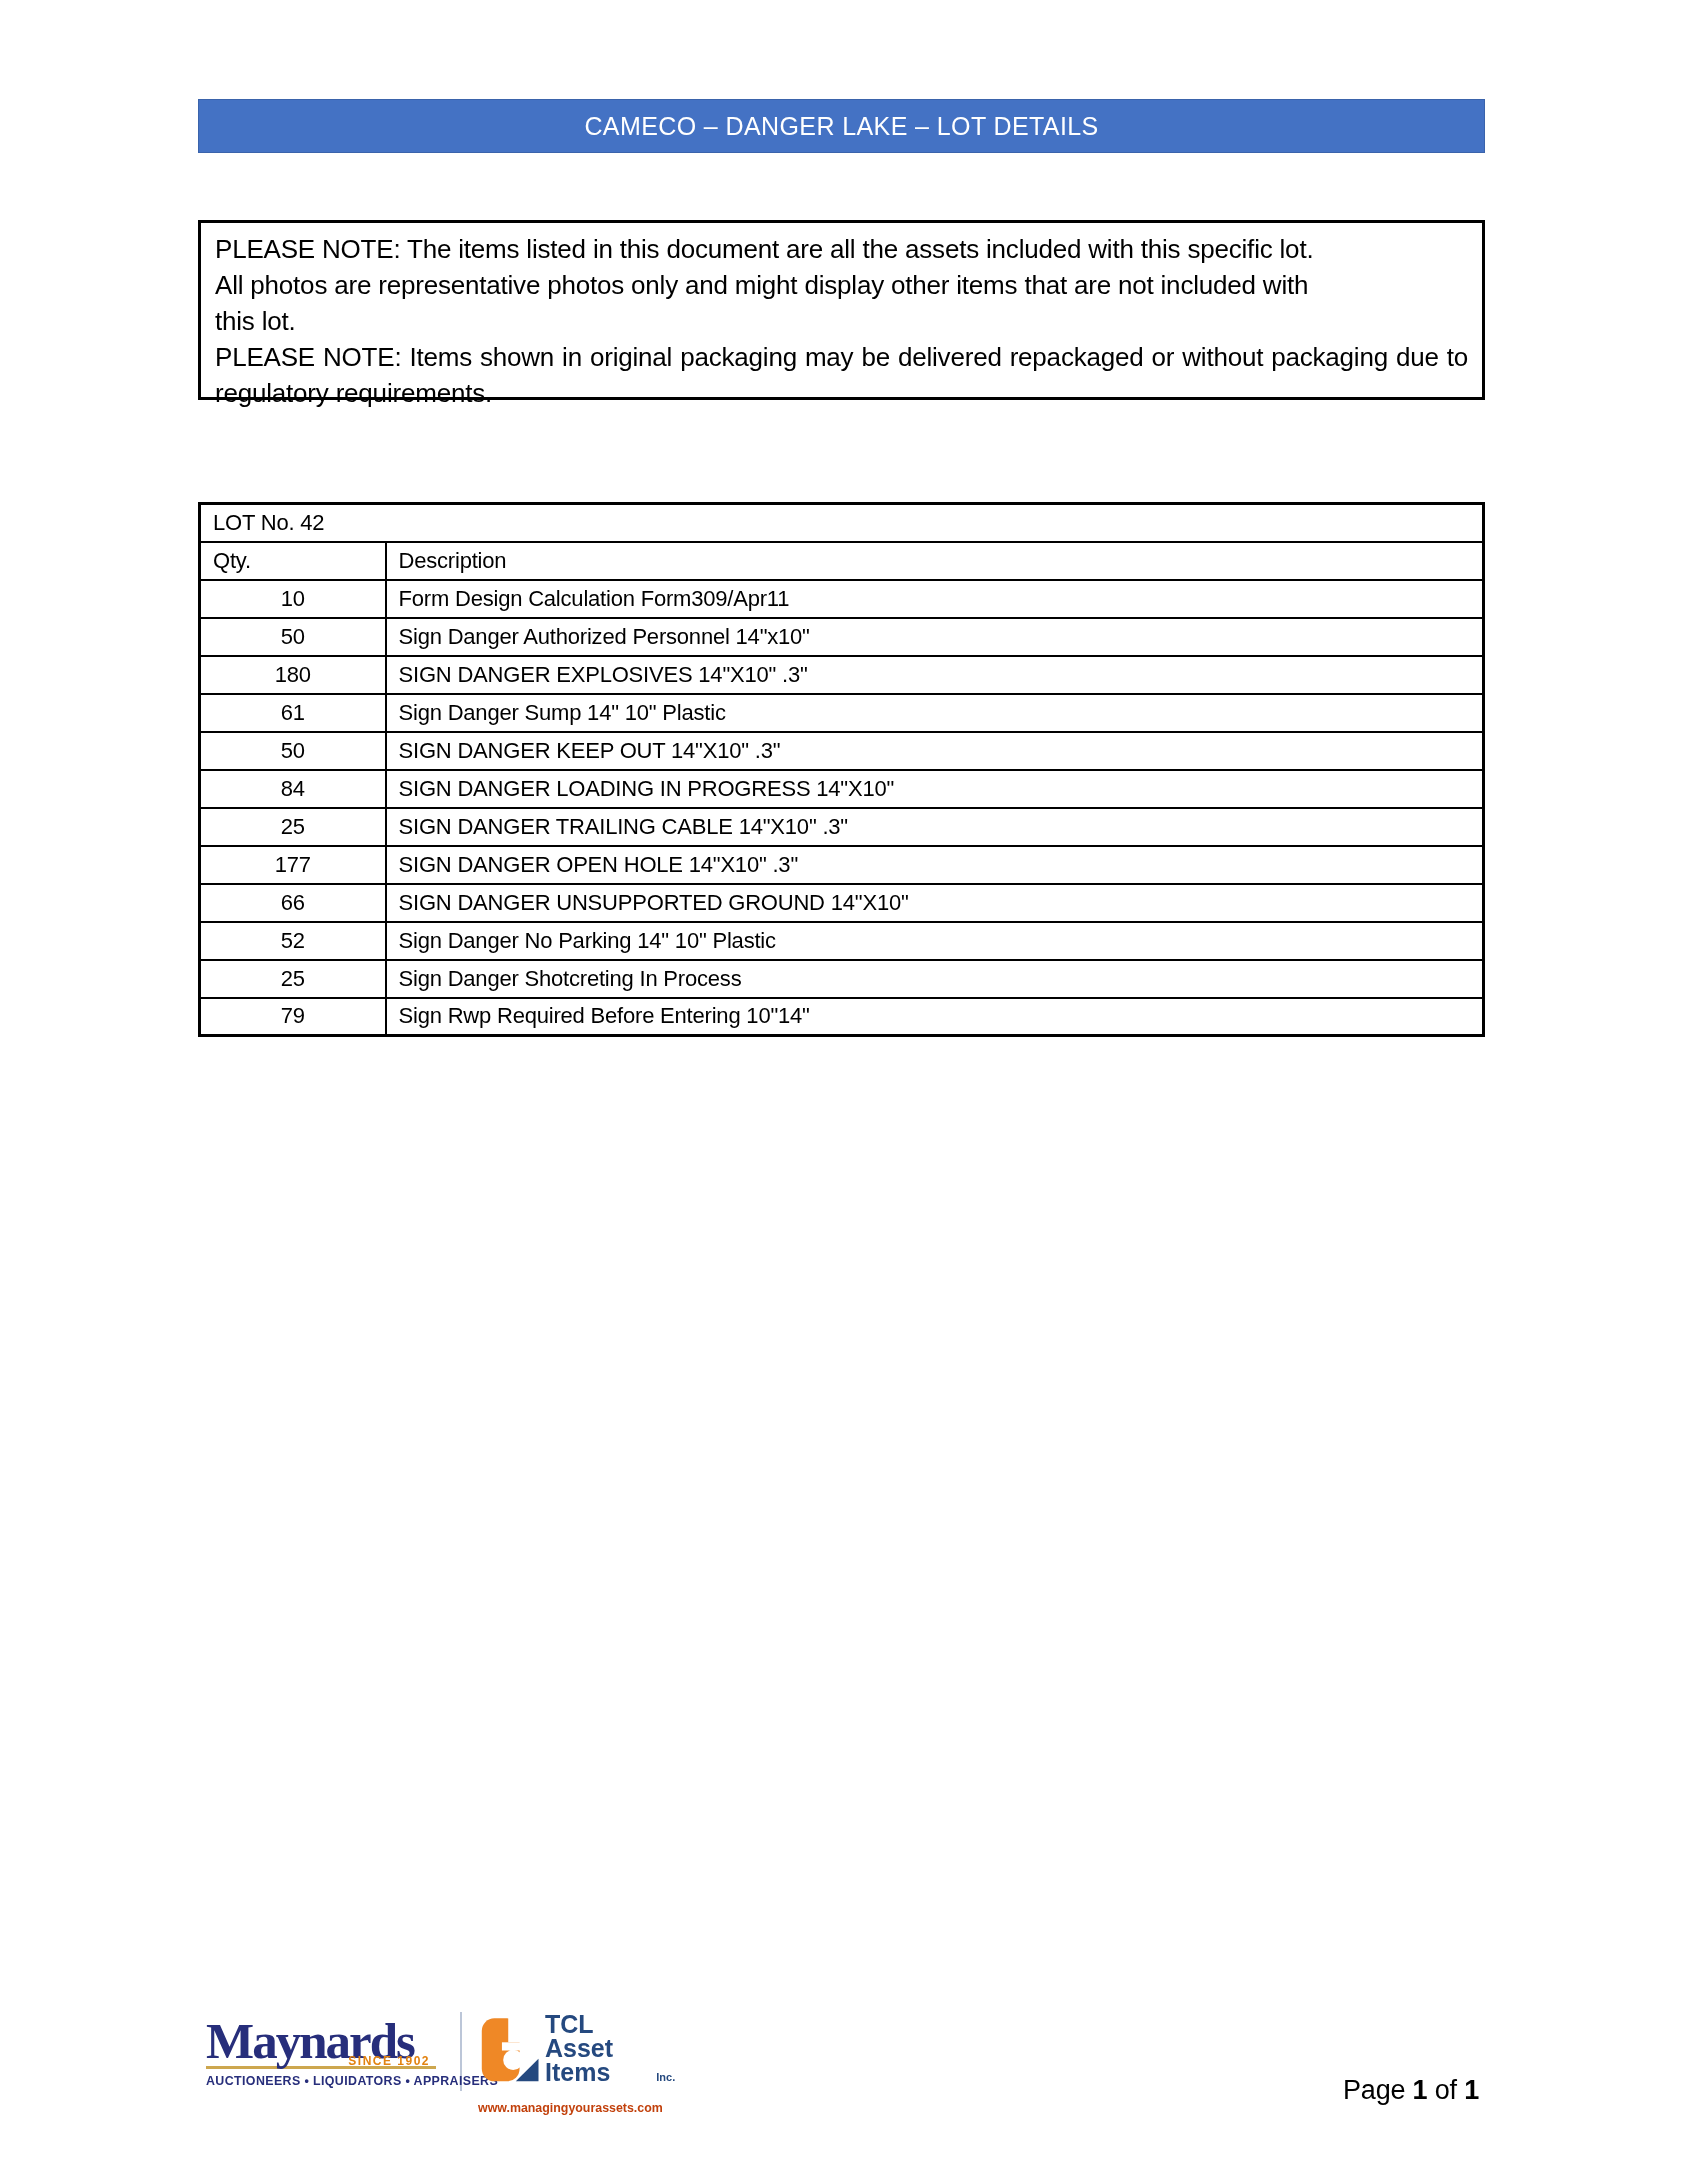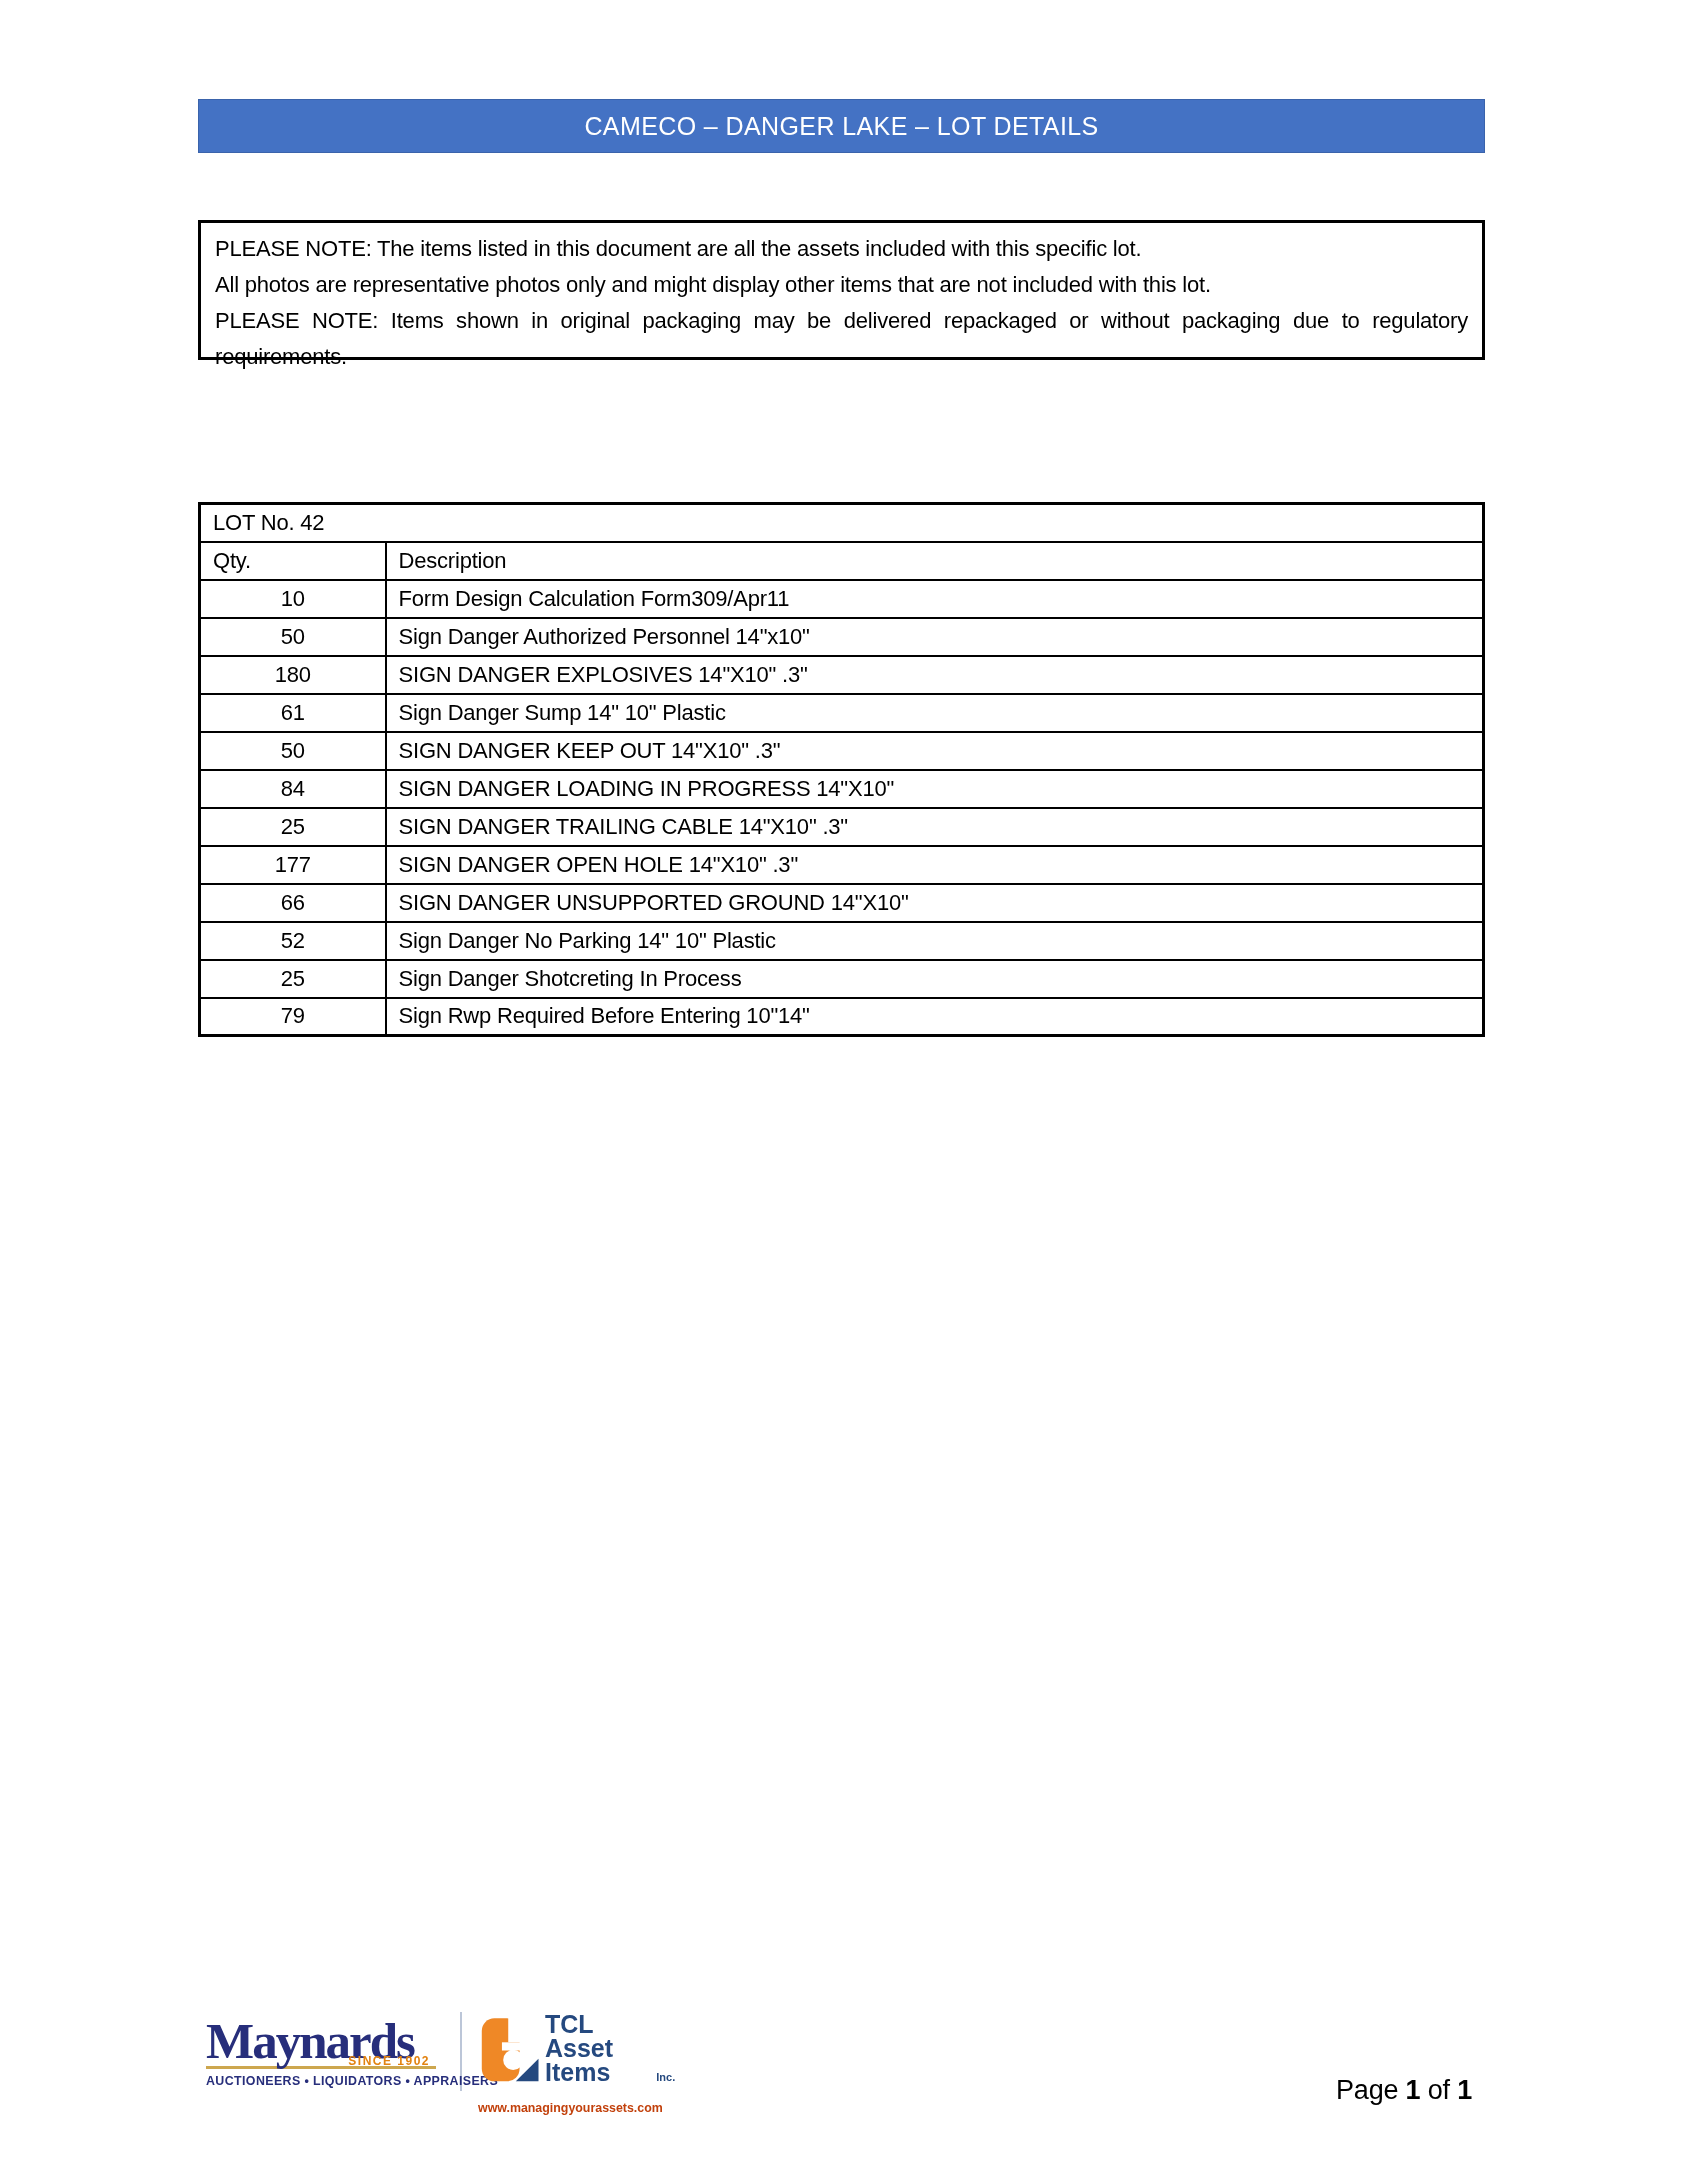"PLEASE NOTE: The items listed" .note-box { font-size: 22px -> 26px; height: 140px -> 180px }
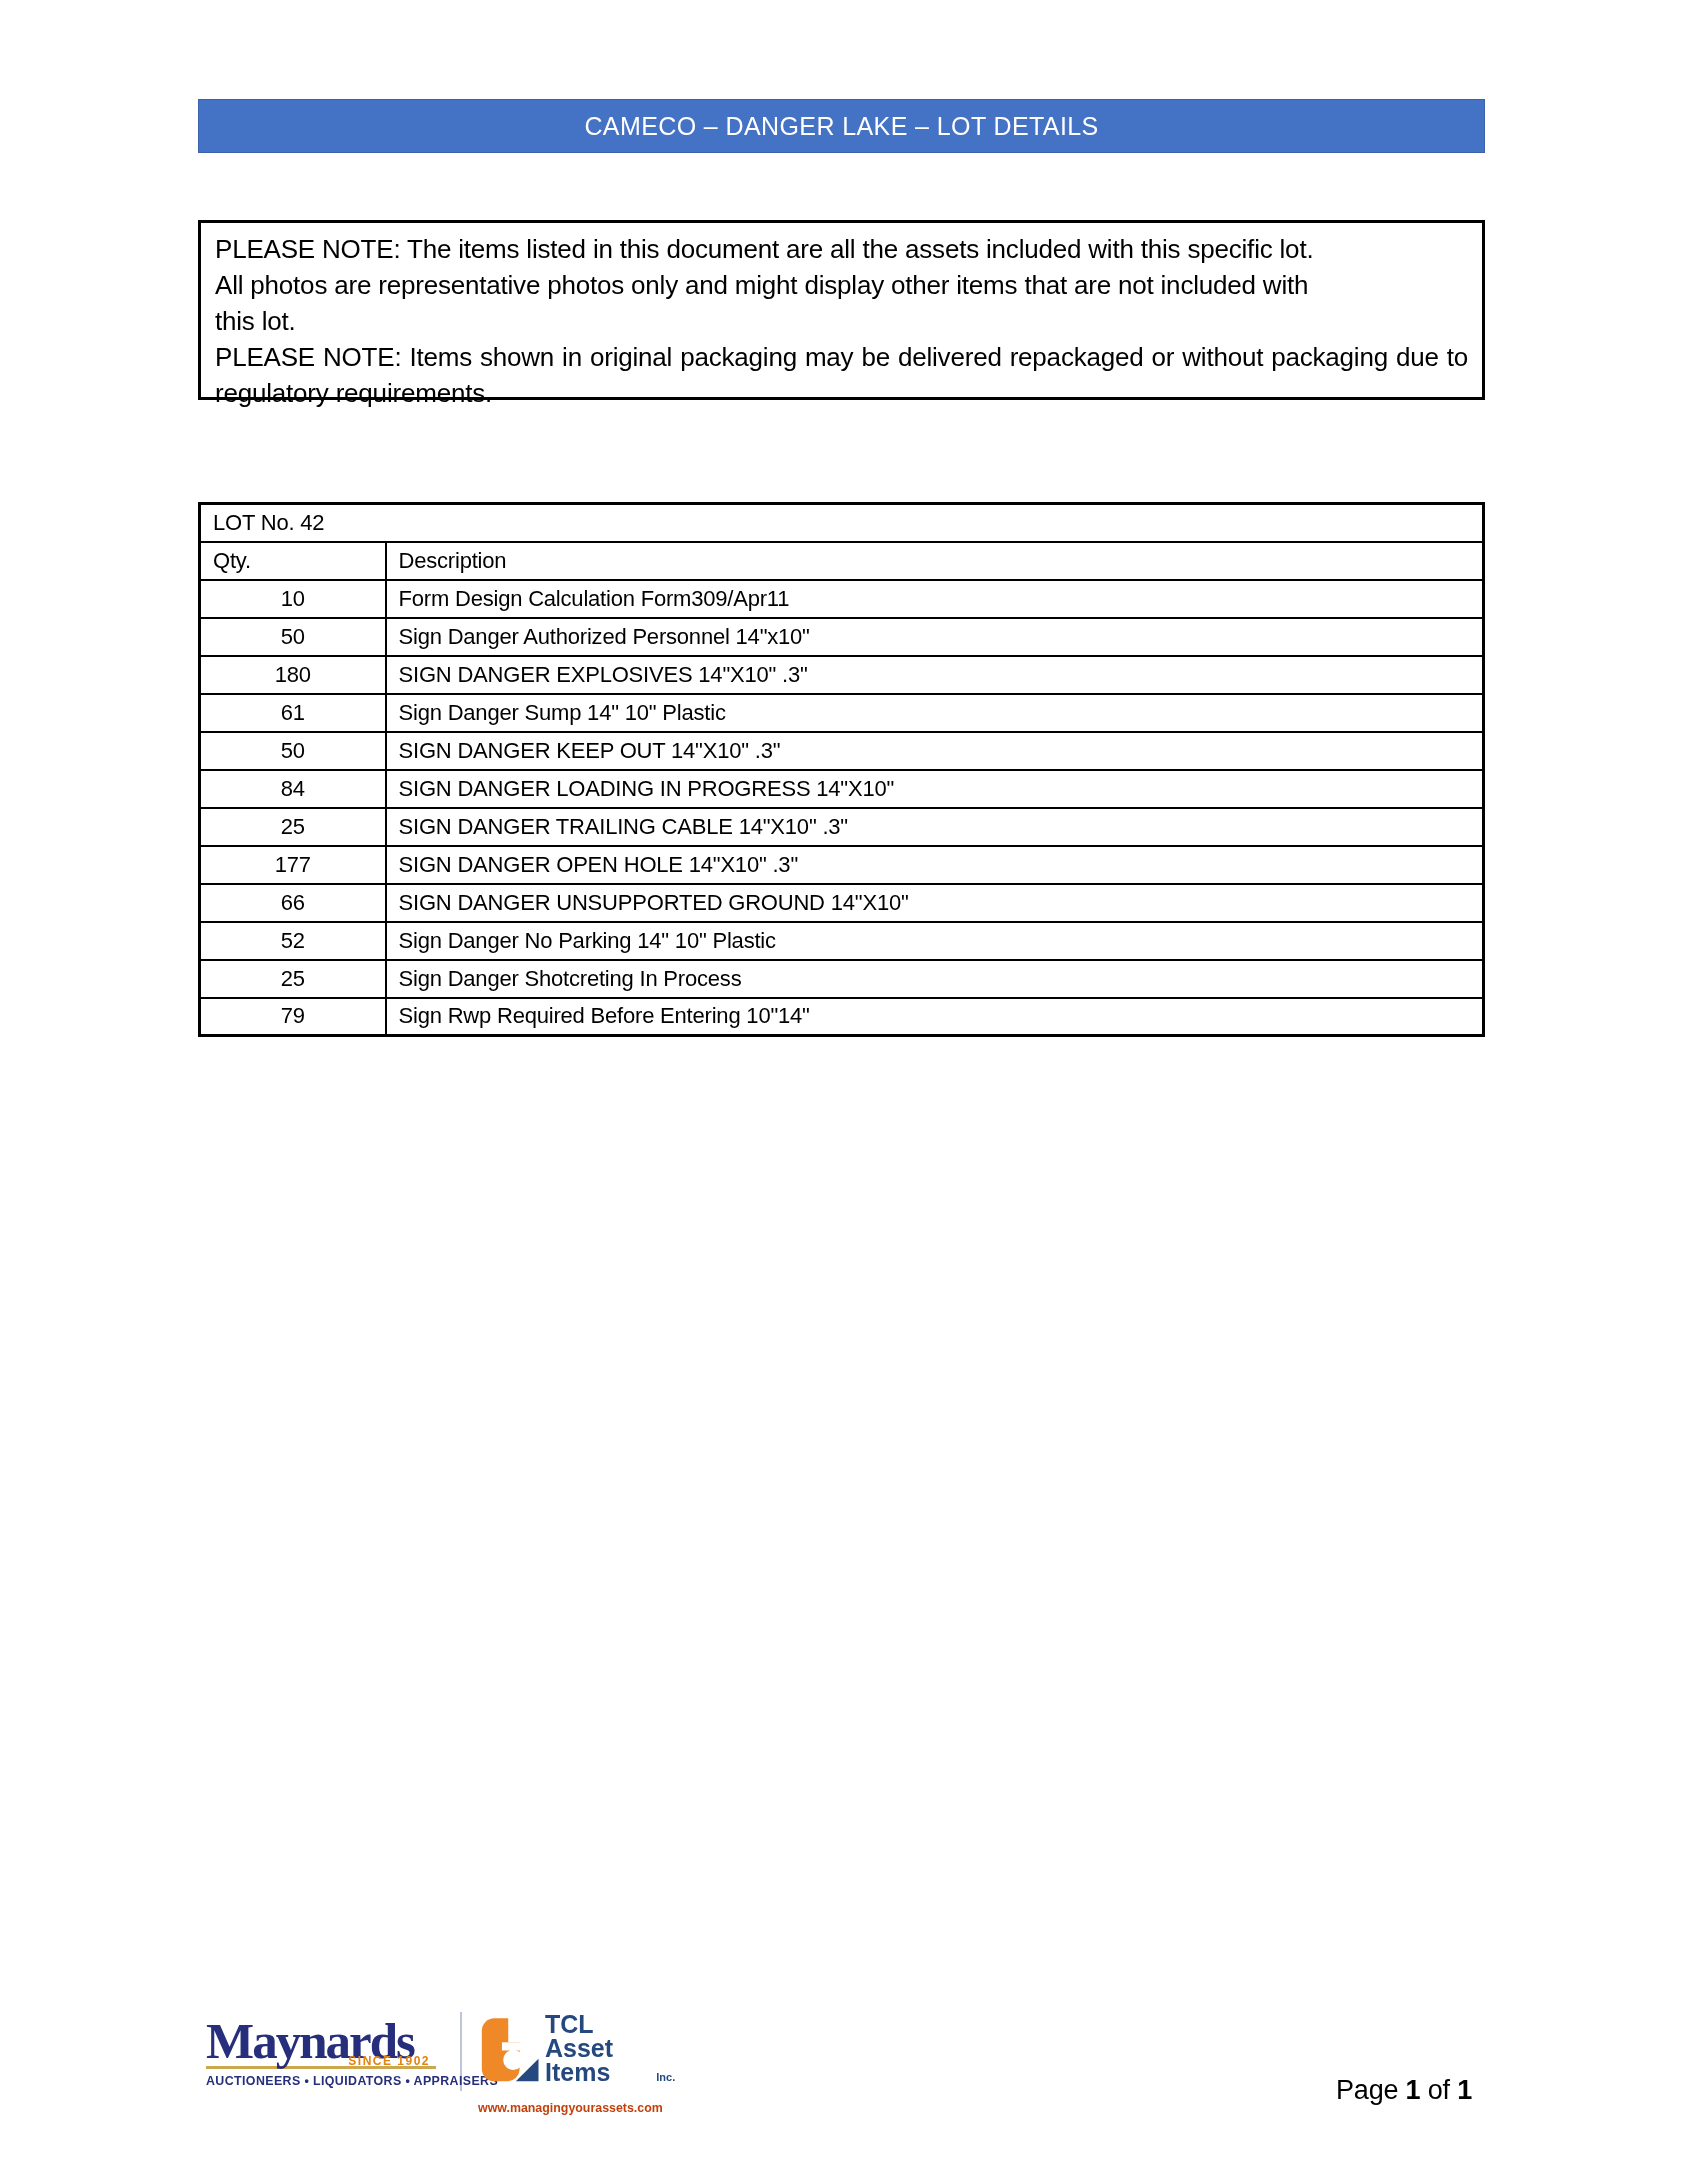"Page 1 of 1" .page-number { right: 211px -> 204px }
